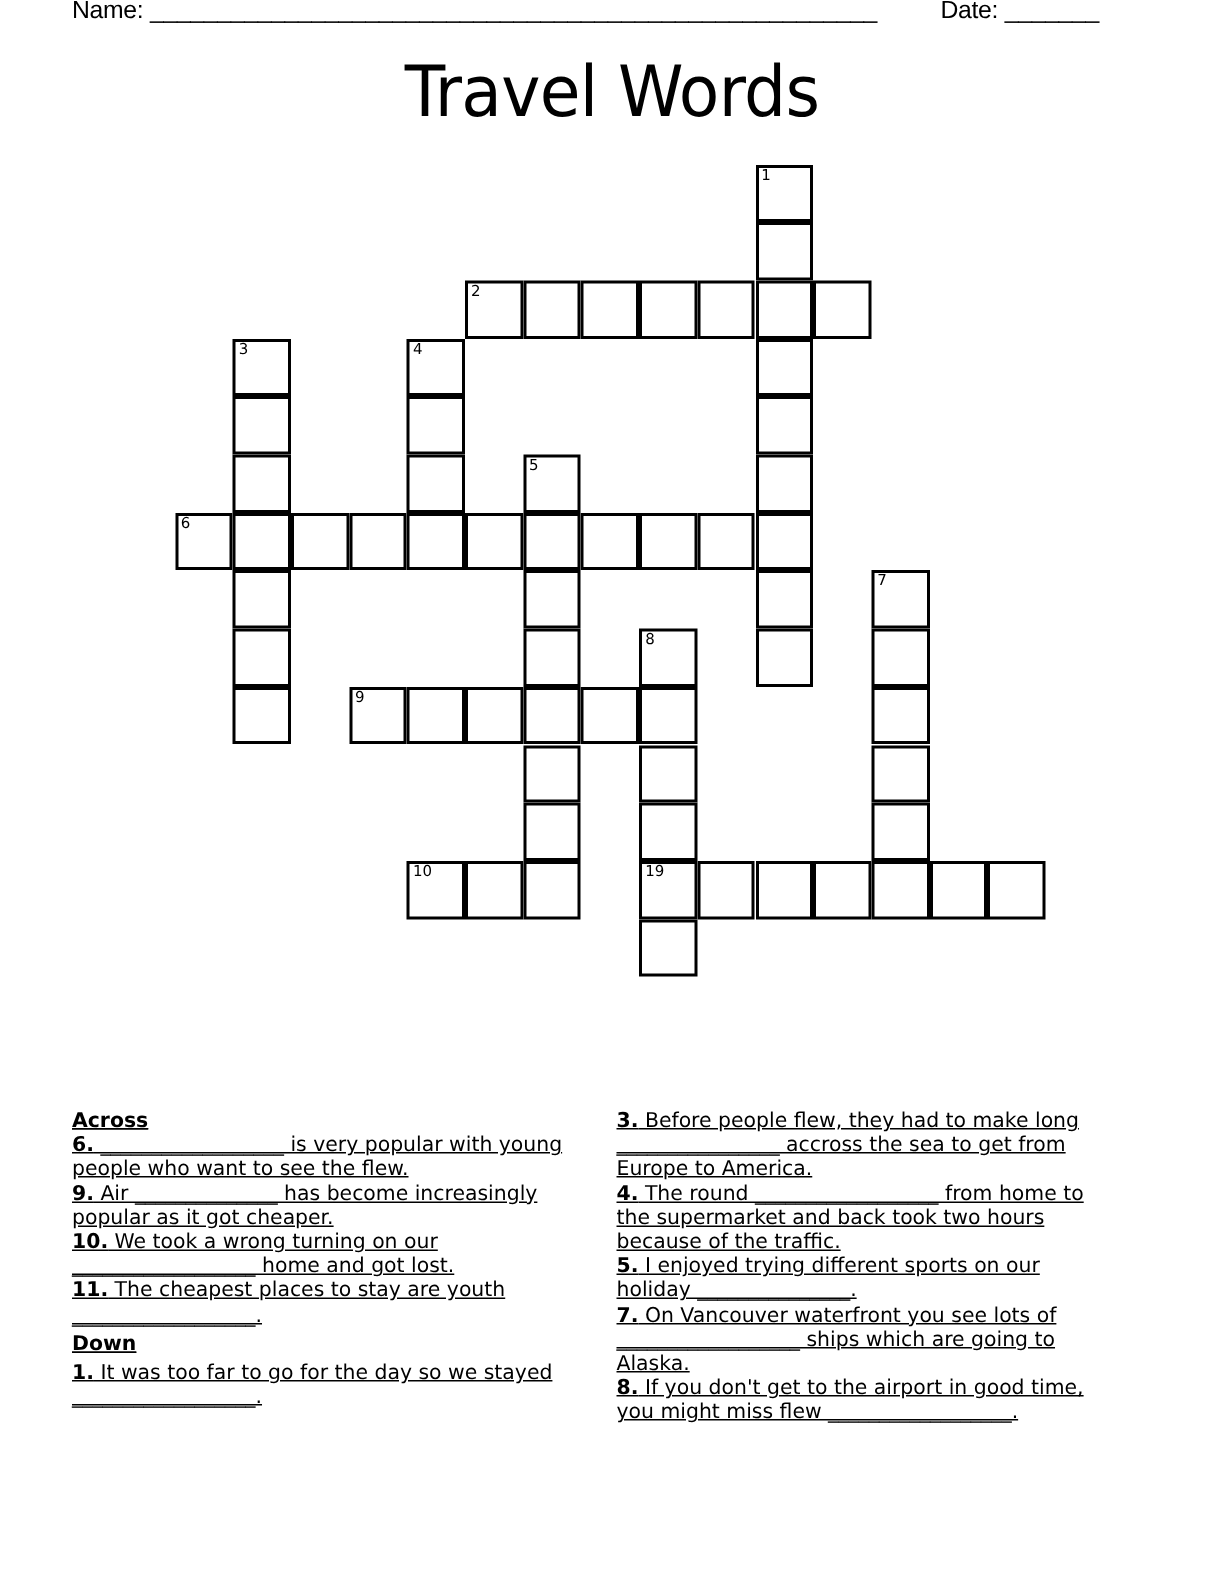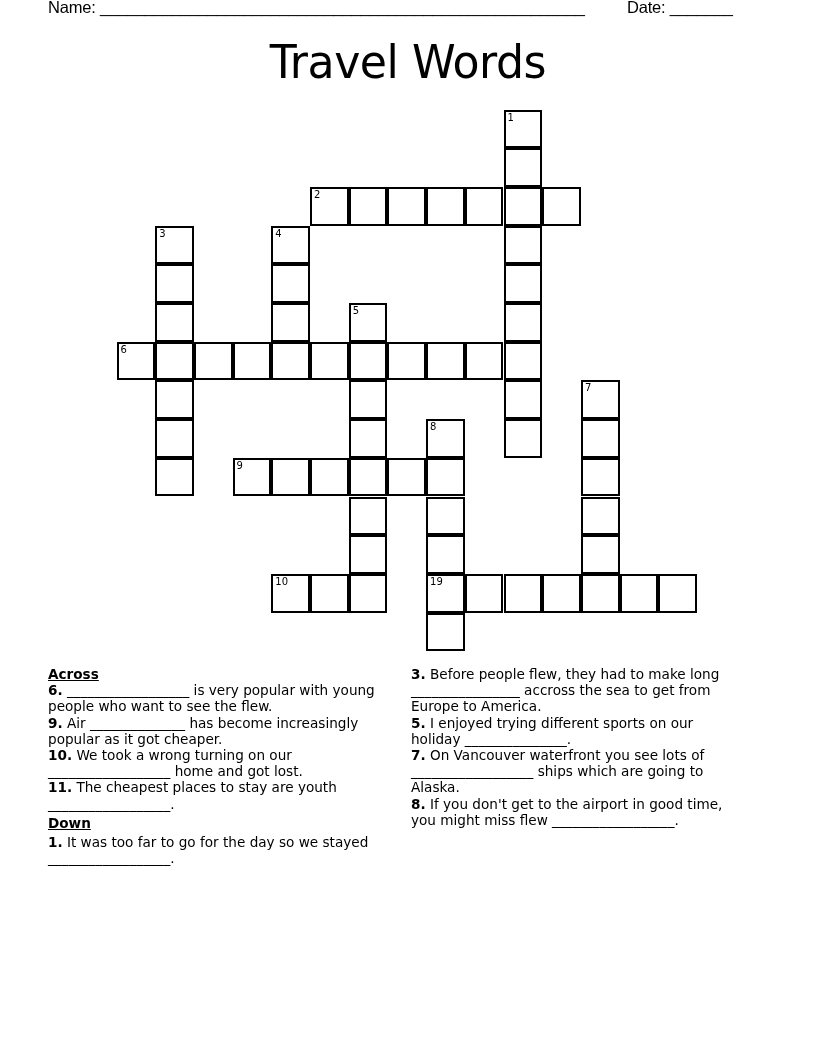"Across" .clues { text-decoration: none -> underline; top: 666px -> 739px }
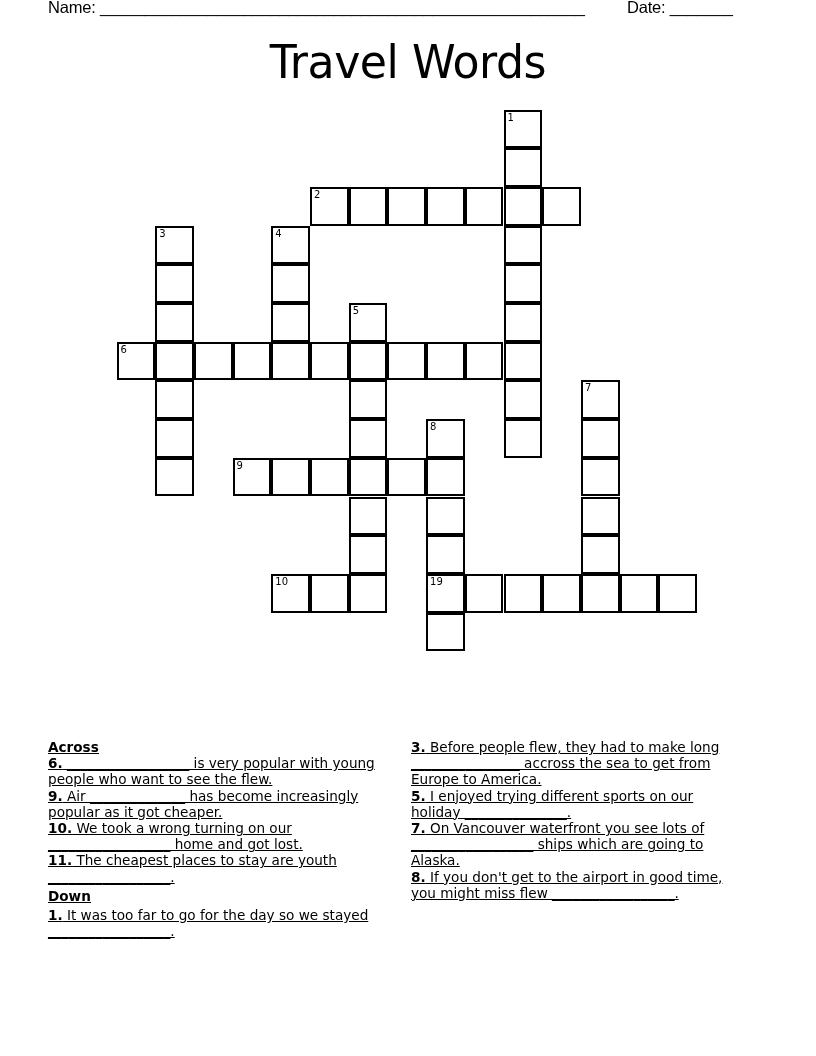"4. The round __________________ from" p.clue { html: none -> <p><b>4.</b><span> The round __________________ from home to the supermarket and back took two hours because of the traffic.</span></p> }
